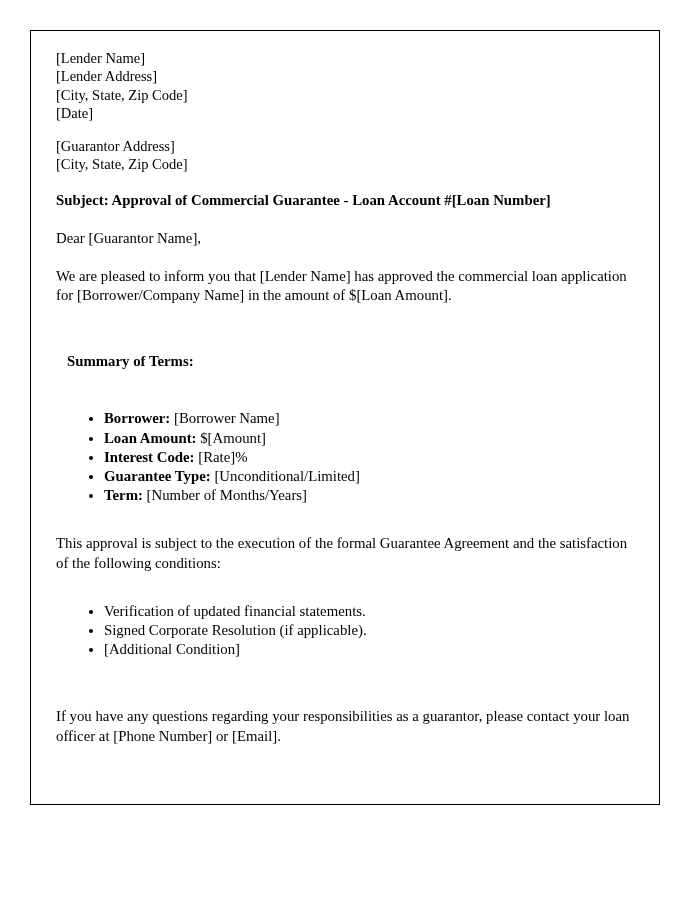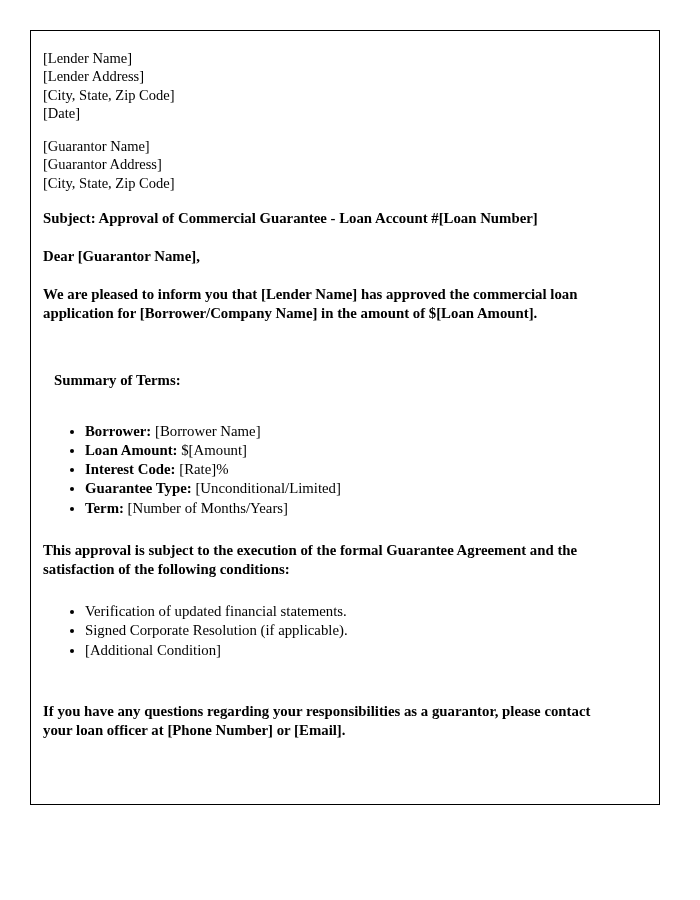"[Lender Name]" .content { left: 12px -> 25px }
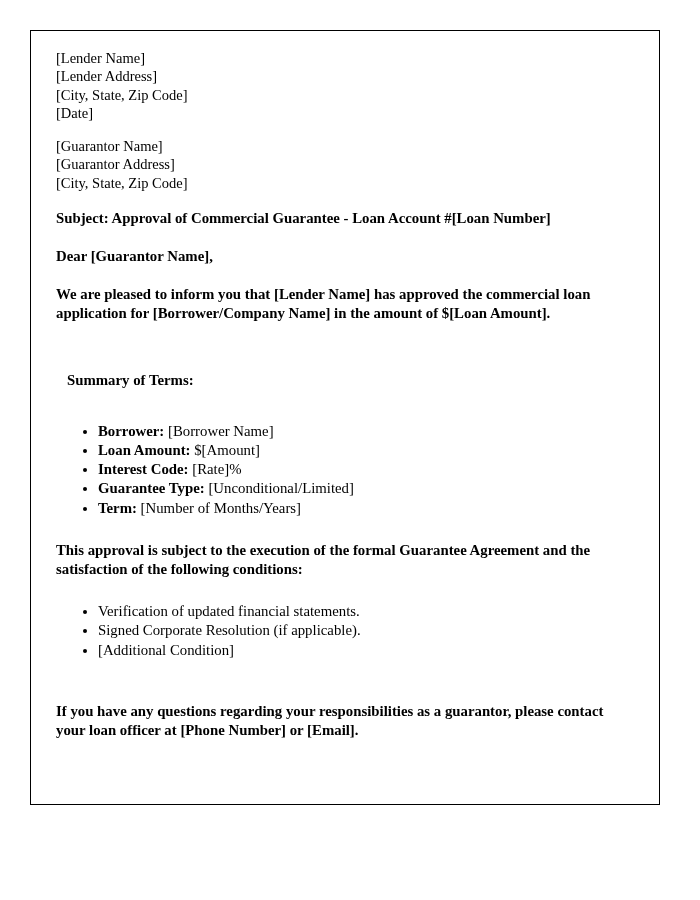"[Guarantor Name]" div { html: <div>[Guarantor Name]</div> -> none }
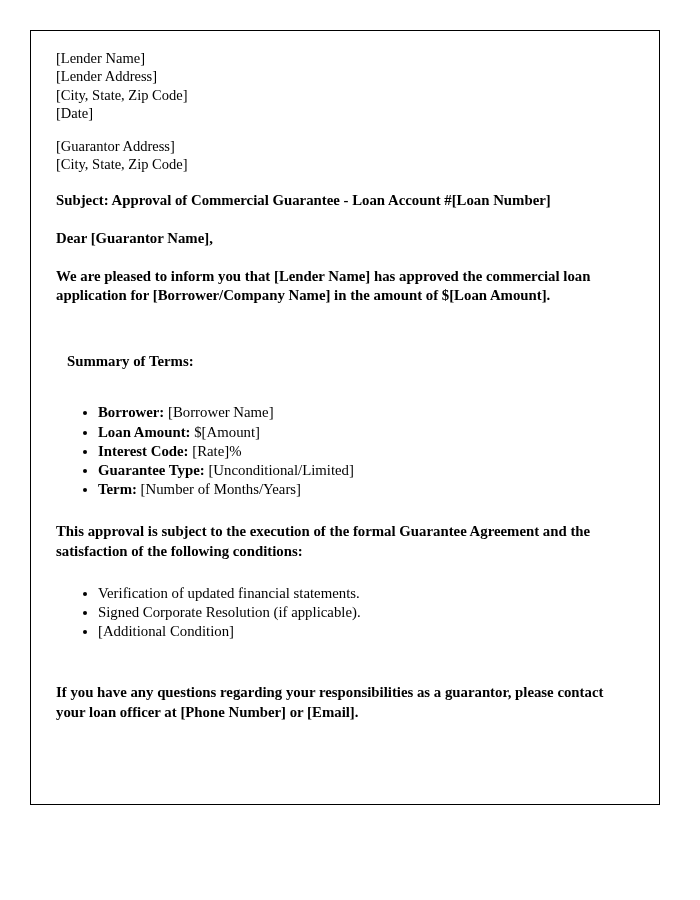"Dear [Guarantor Name]," p.para { font-weight: bold -> none }
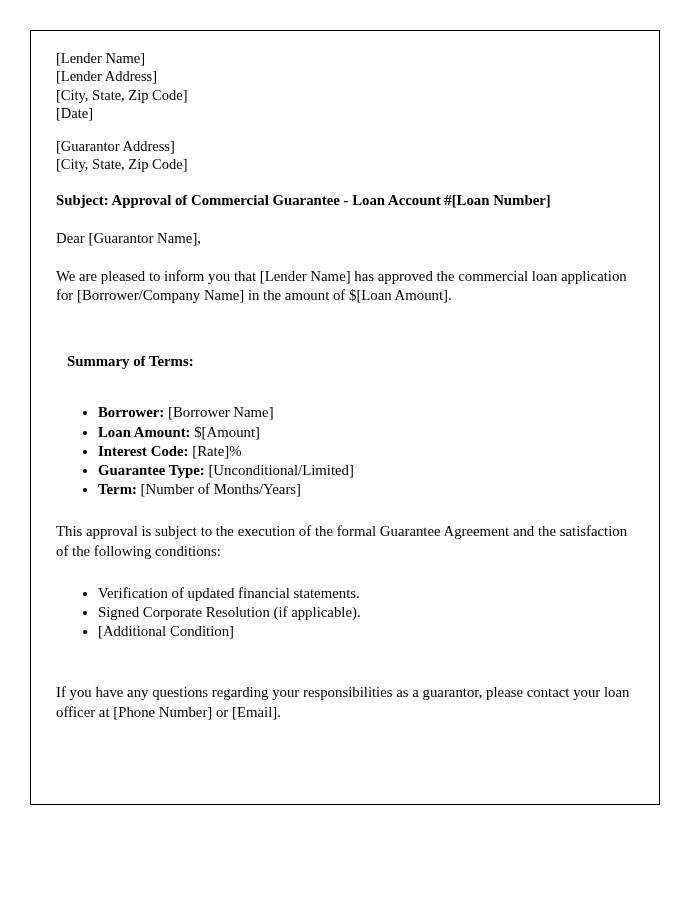"Borrower: [Borrower Name]" ul.terms, ul.conds { margin: 4px -> 10px }
